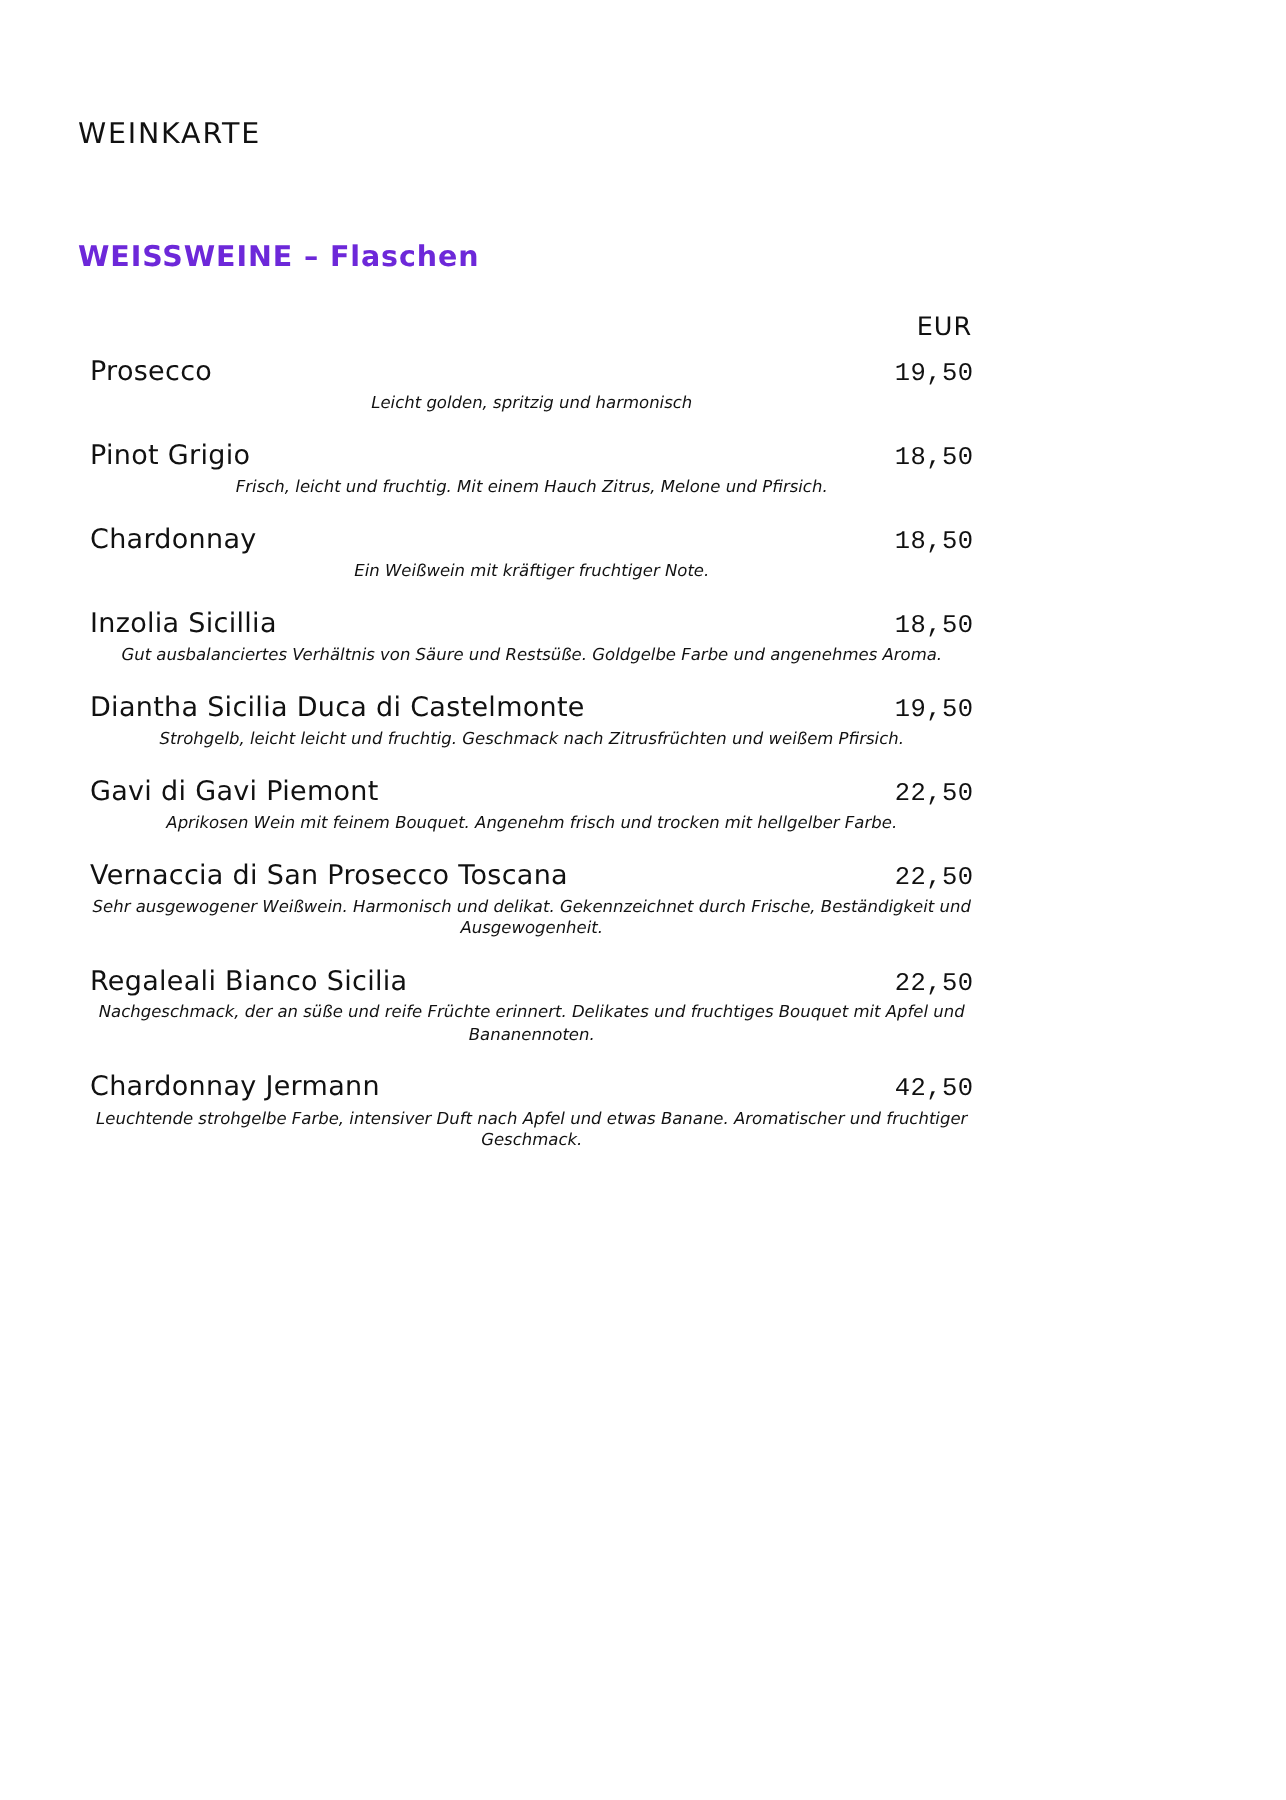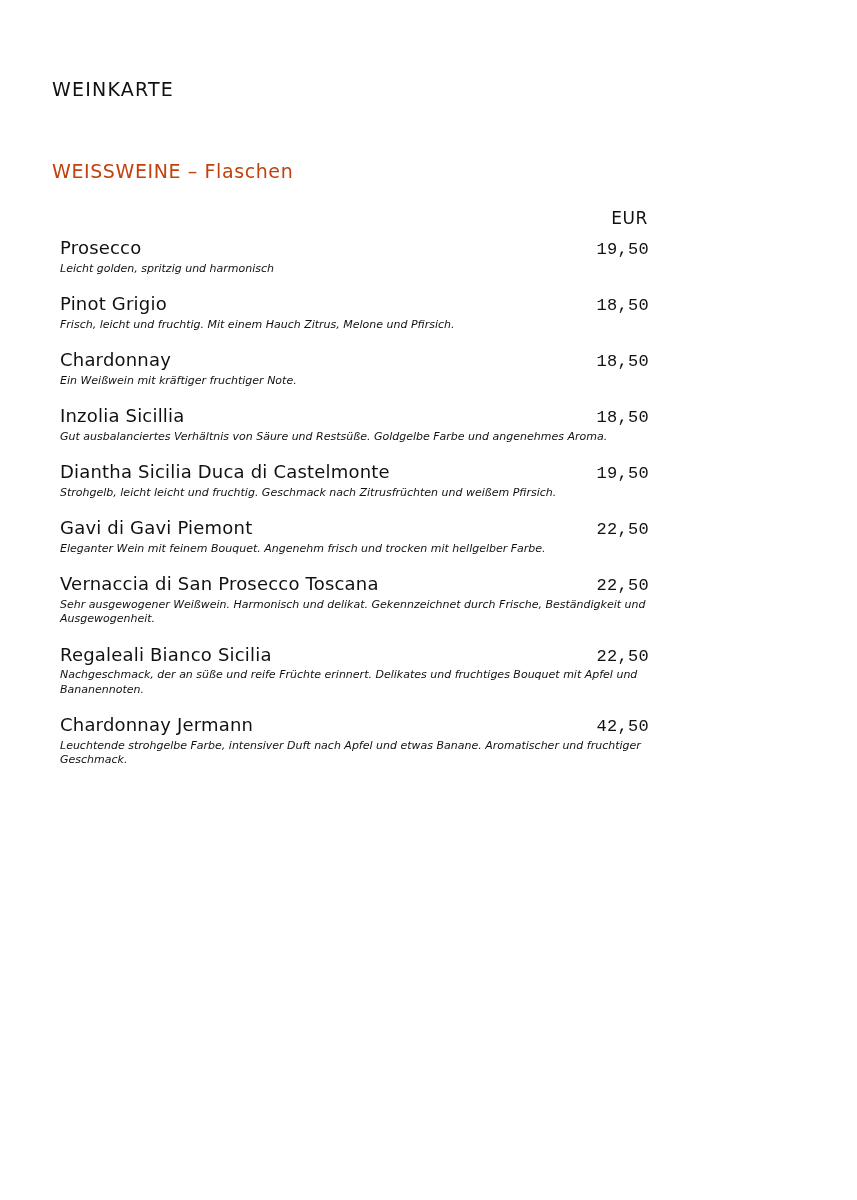"WEISSWEINE – Flaschen" .section-title { color: #c2410c -> #6d28d9; font-weight: 400 -> 700 }
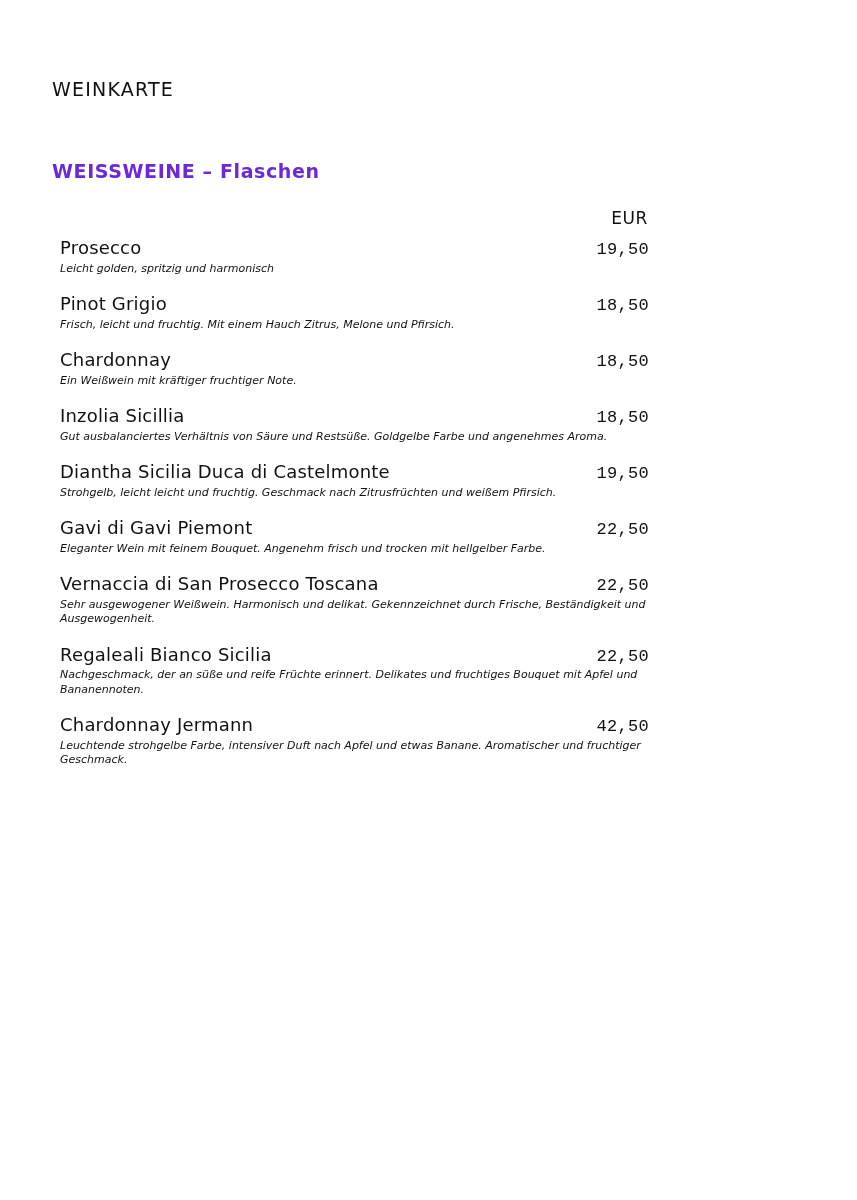"Prosecco" .item { text-align: none -> center }
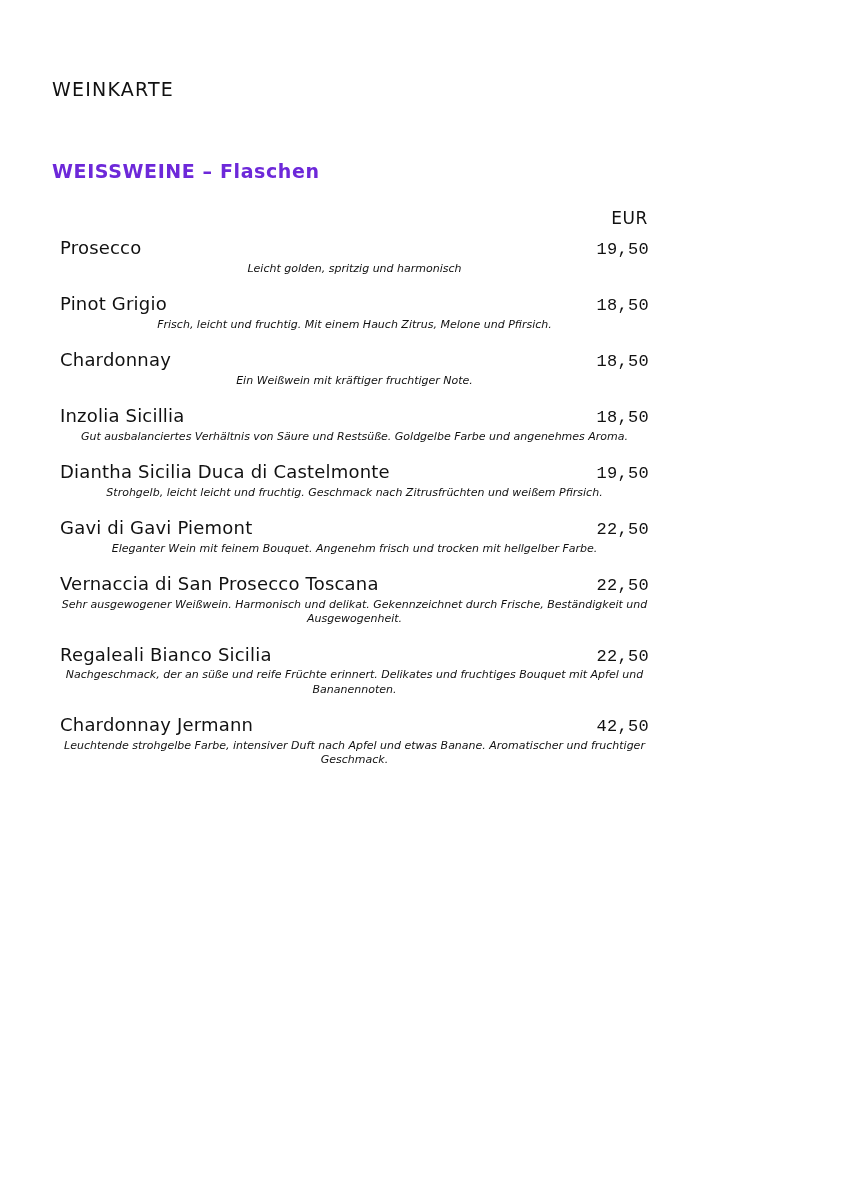"Eleganter Wein mit feinem Bouquet." div.item-desc { text: Eleganter -> Aprikosen }
